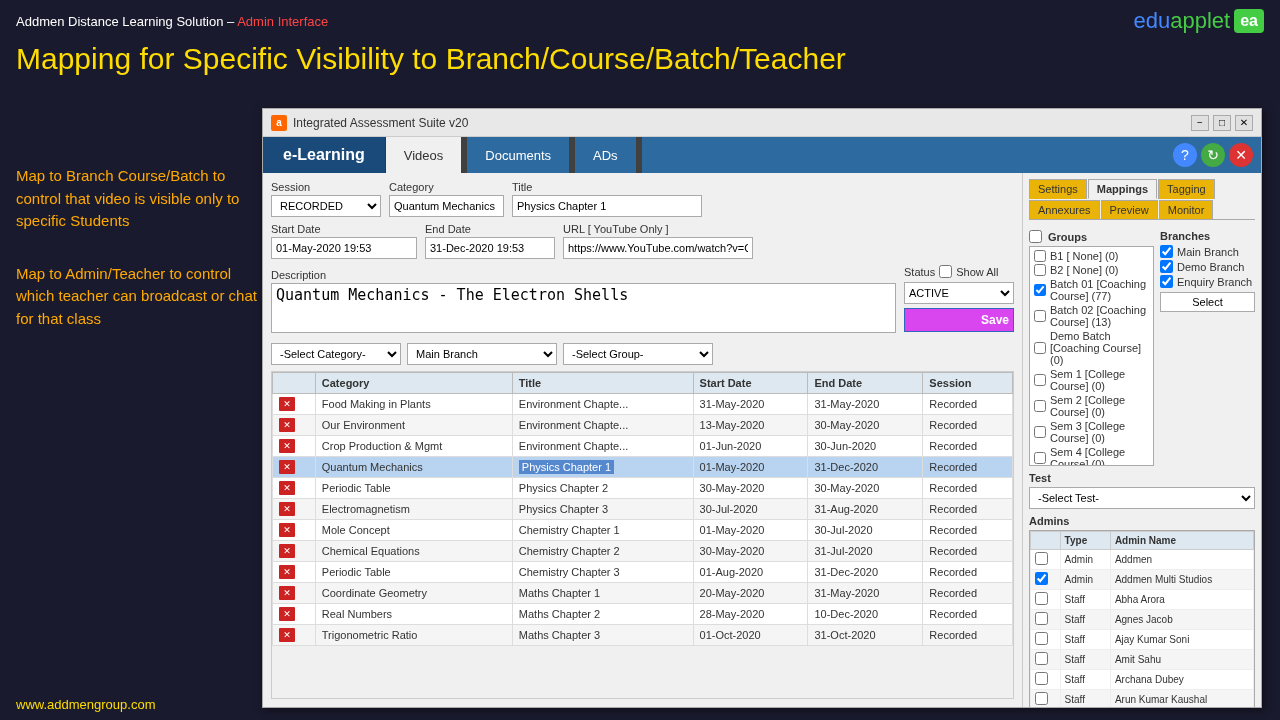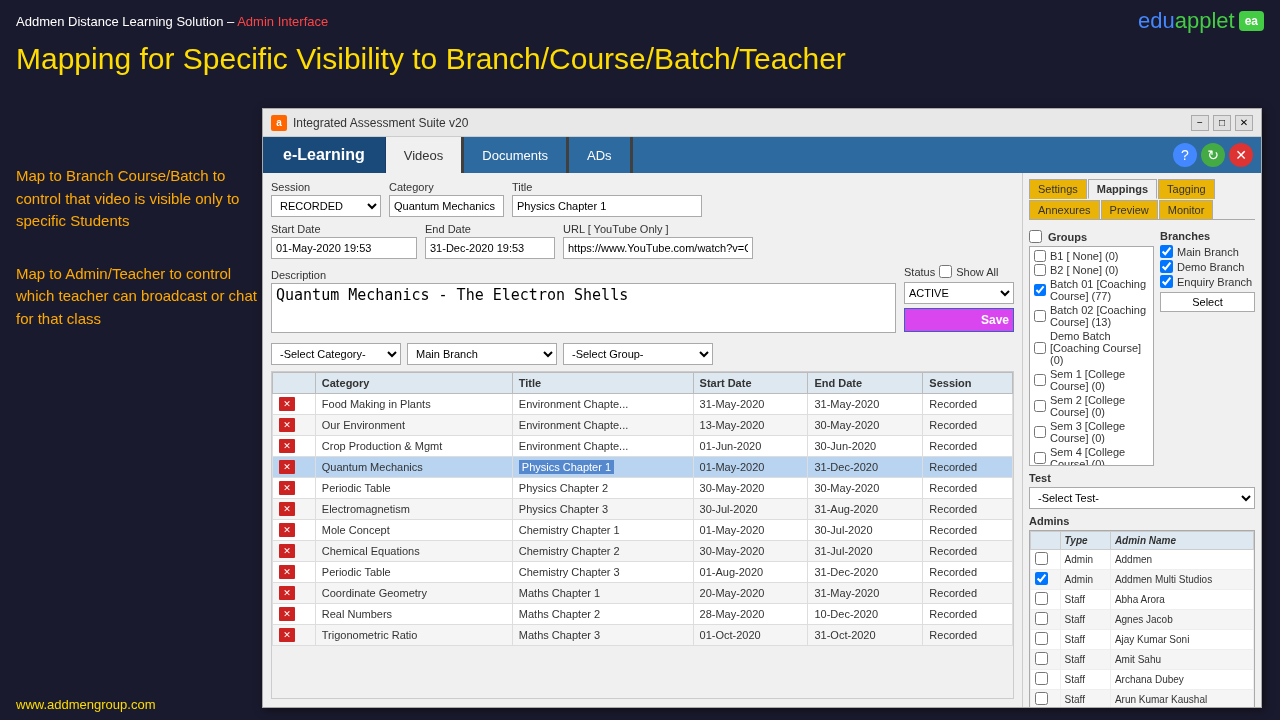"ea" .logo-icon { font-size: 12px -> 16px }
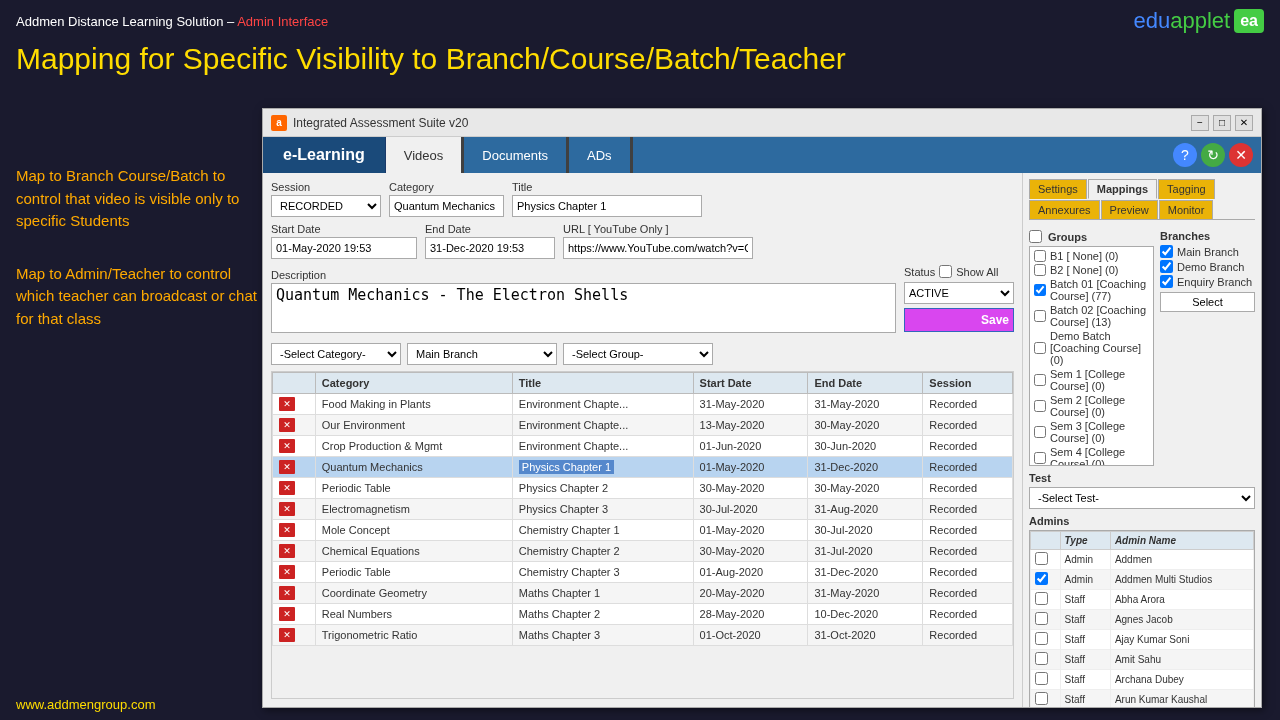"Videos" .nav-tab { border-right: 3px solid #404040 -> 6px solid #404040 }
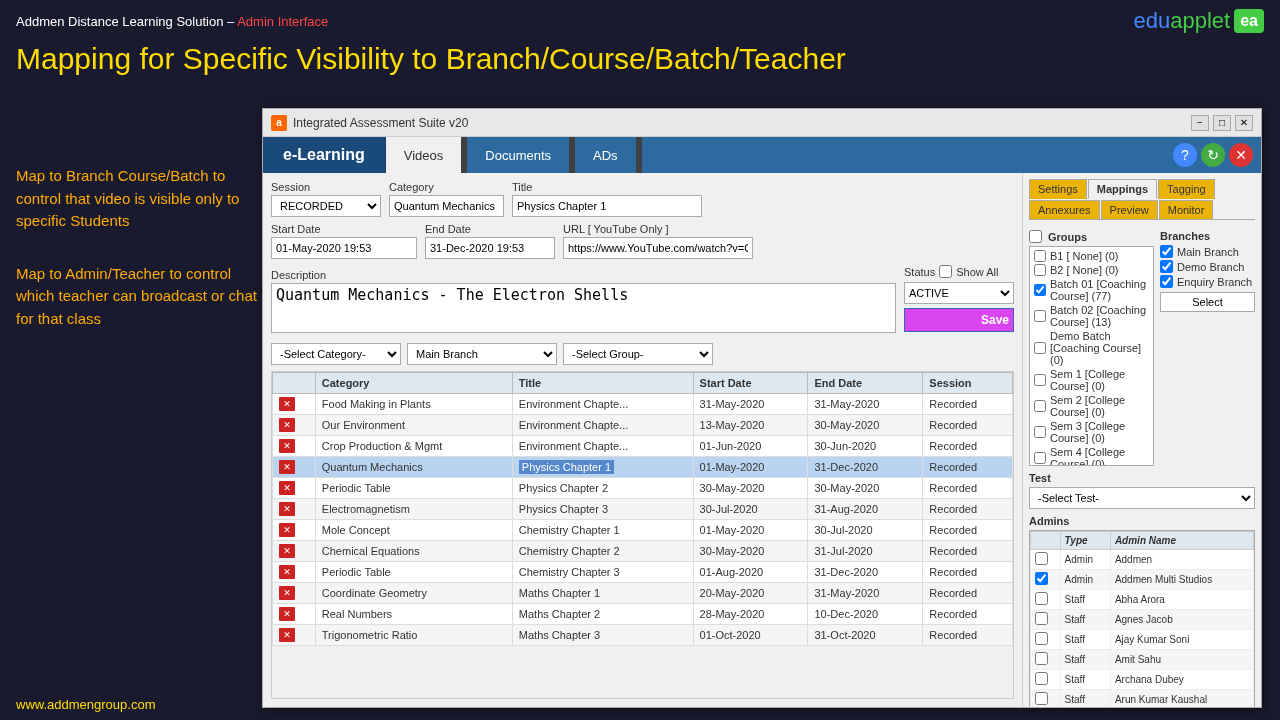"Type" .admins-table th { font-style: italic -> none }
